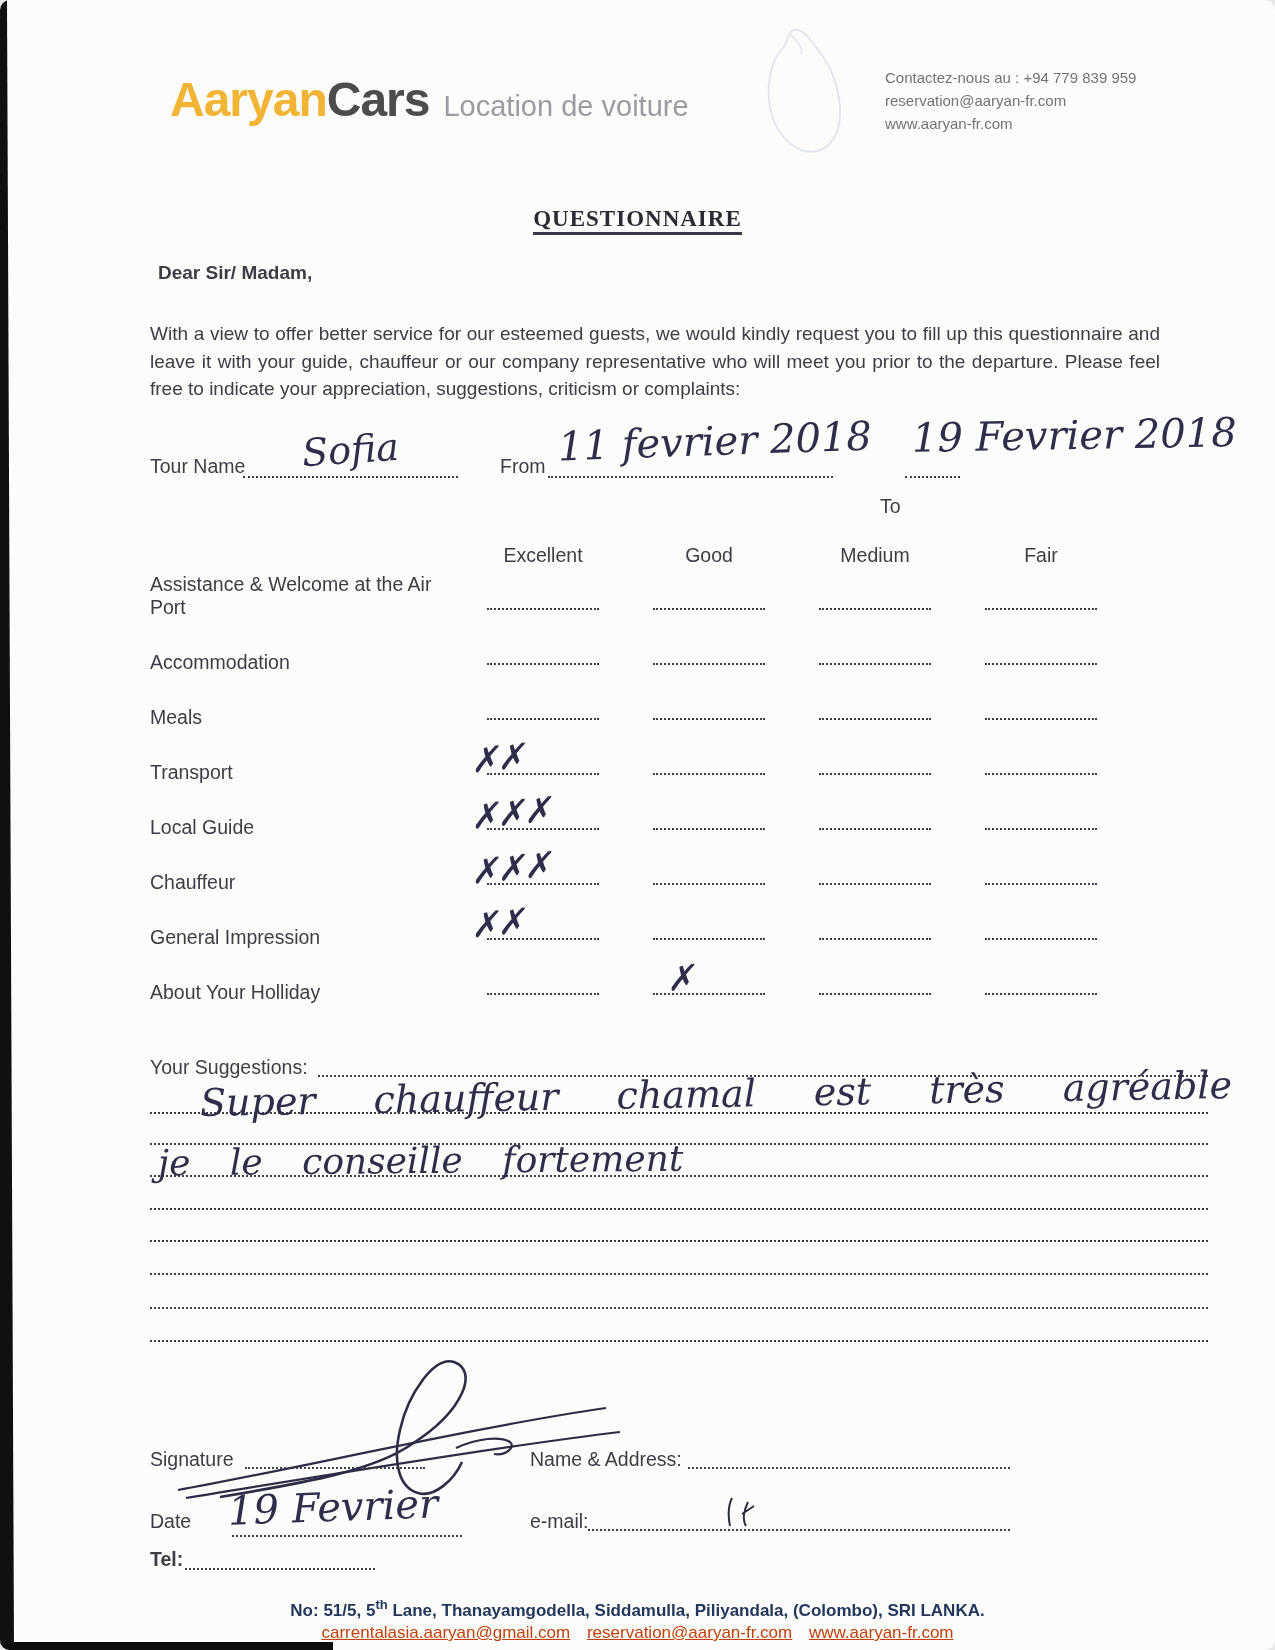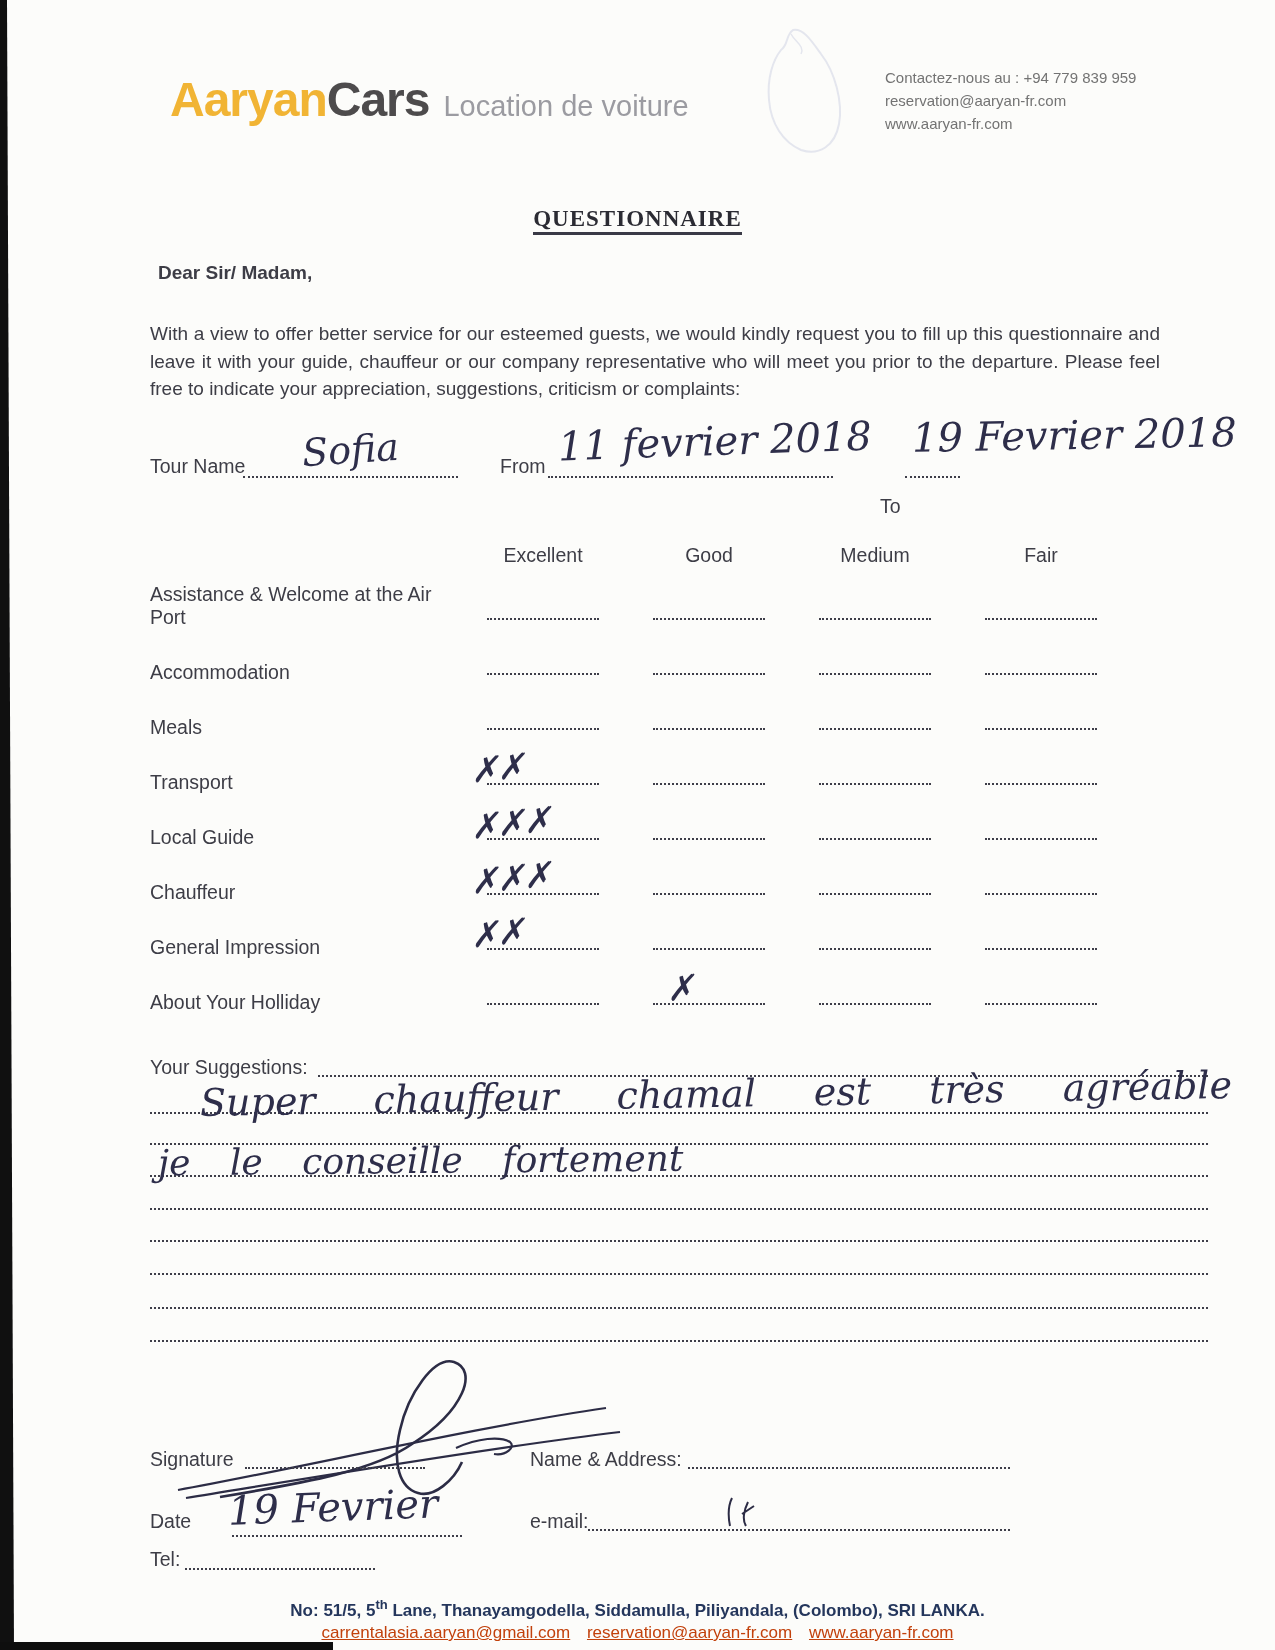"AaryanCars Location de voiture" .page { border-radius: none -> 10px }
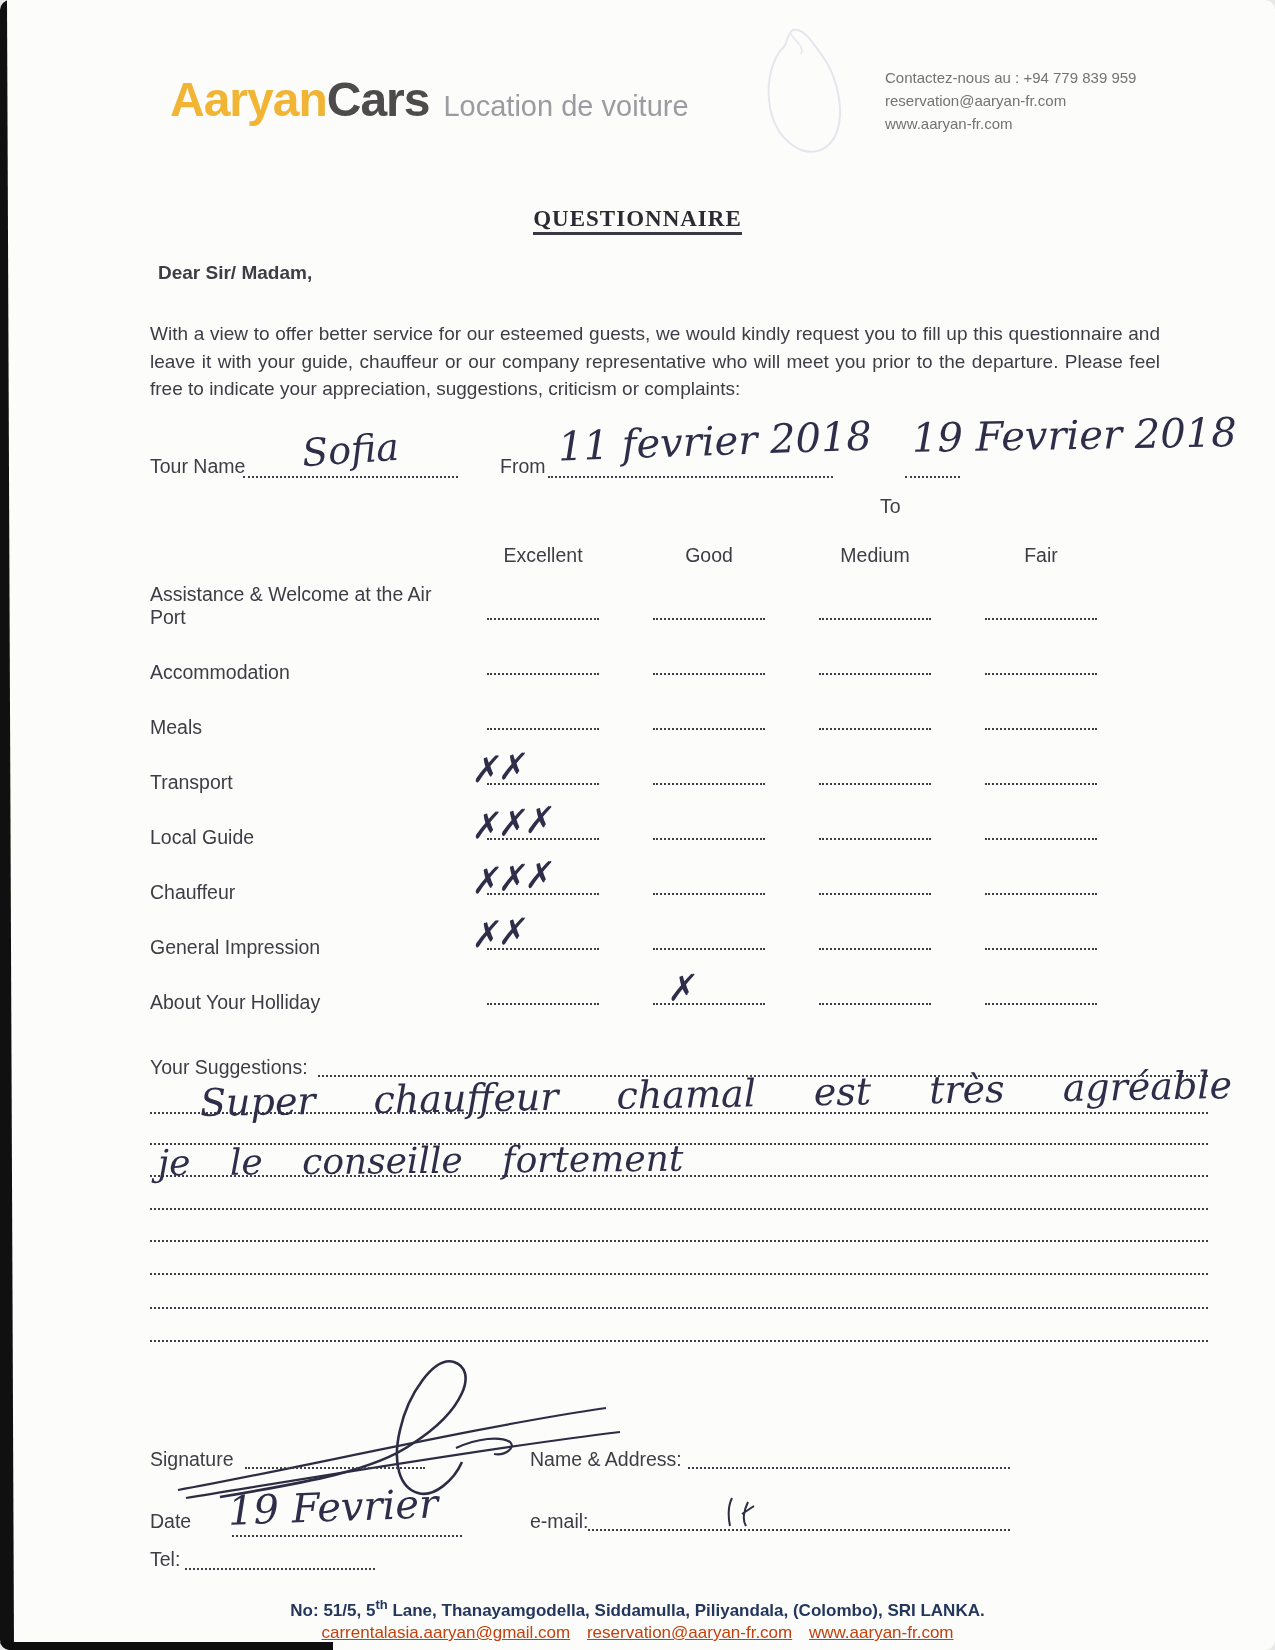"Assistance & Welcome at the" .rrows { margin-top: 10px -> 0 }
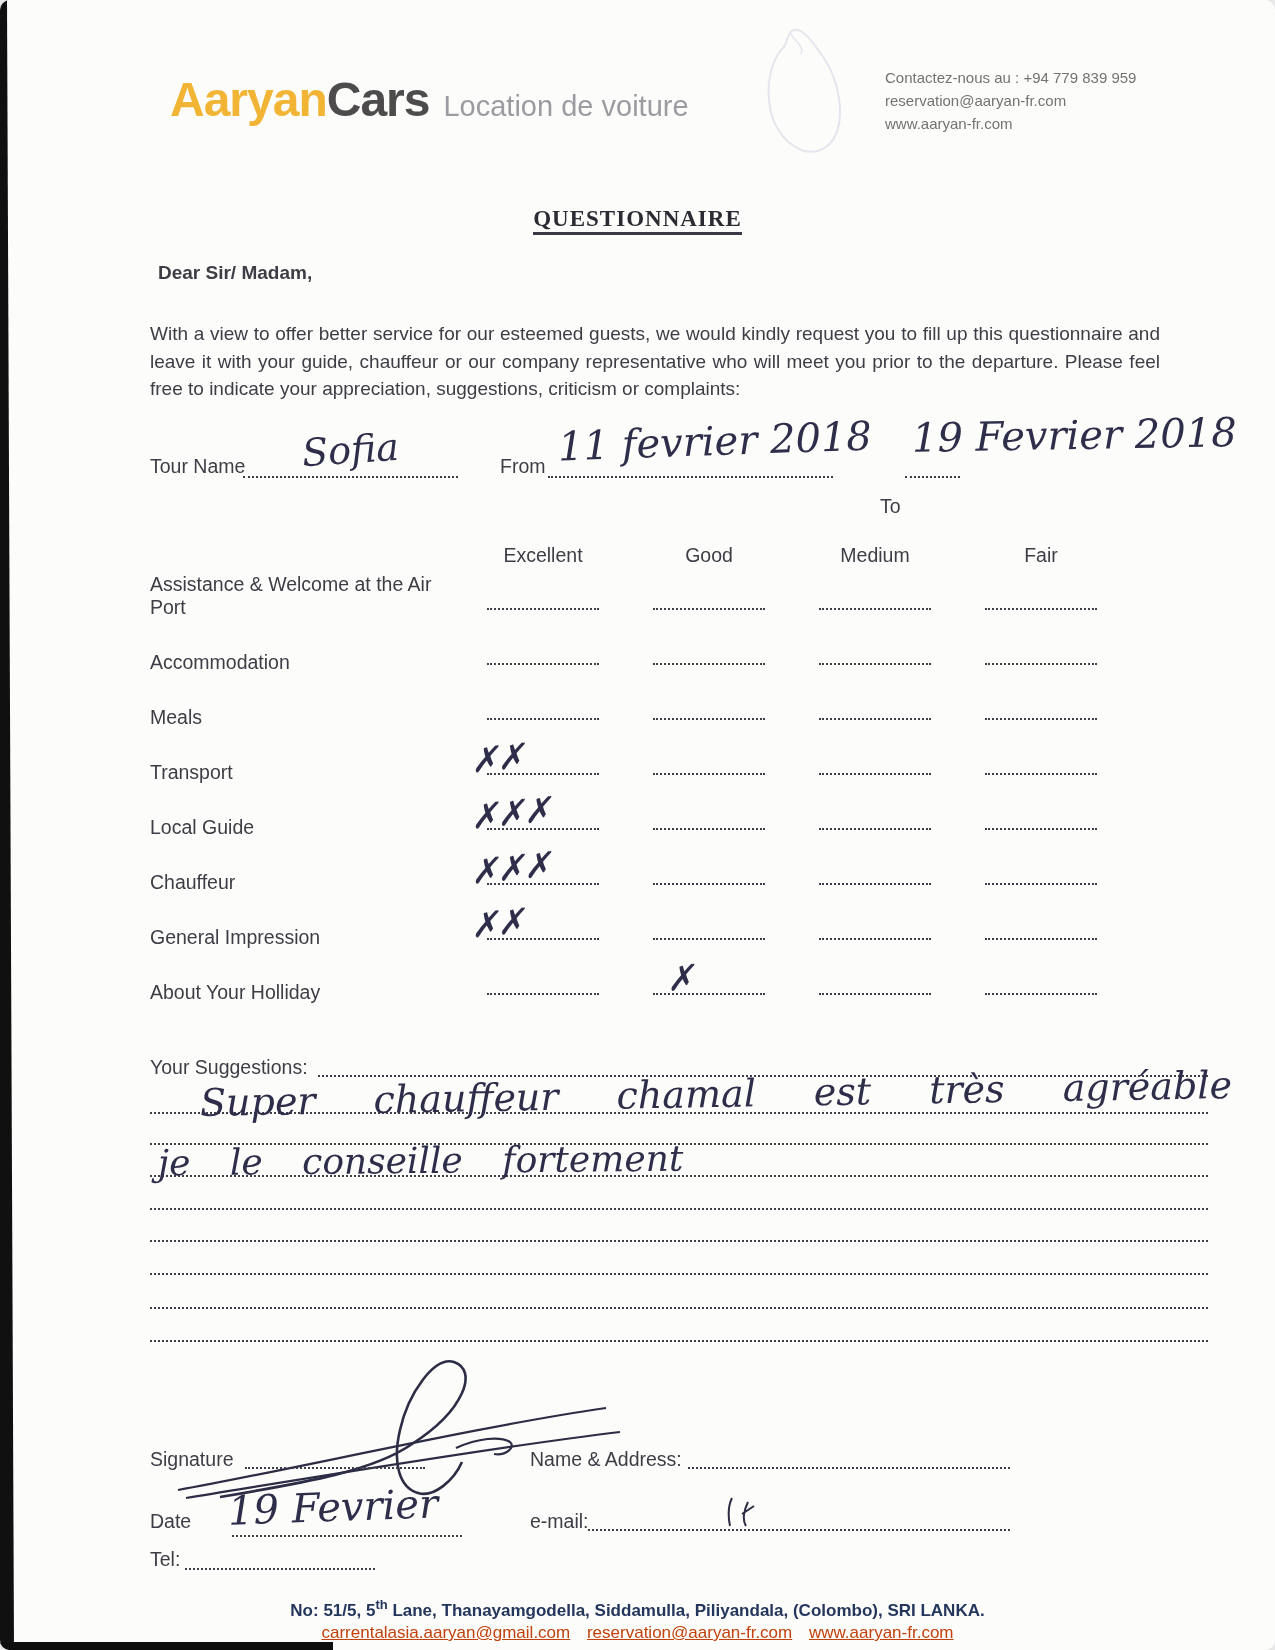"Tel:" div.lbl { font-weight: none -> bold }
